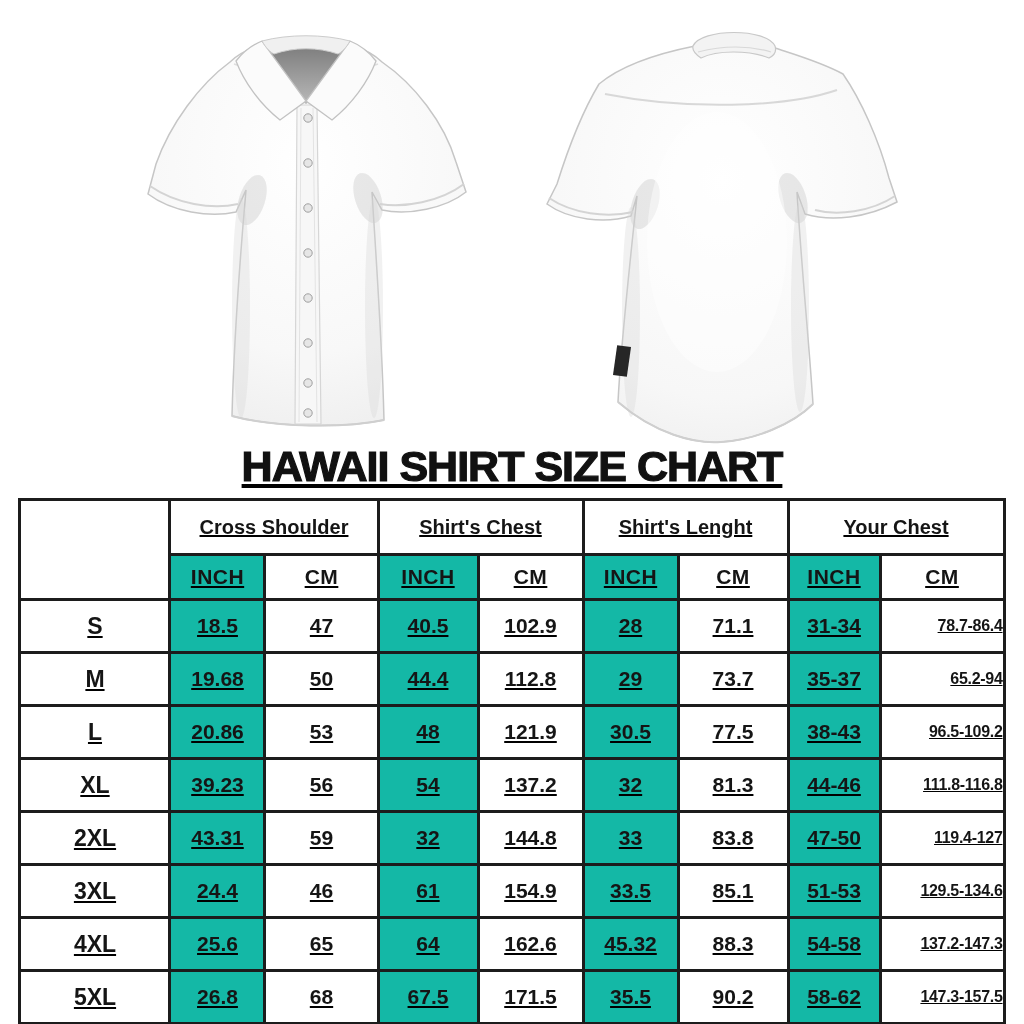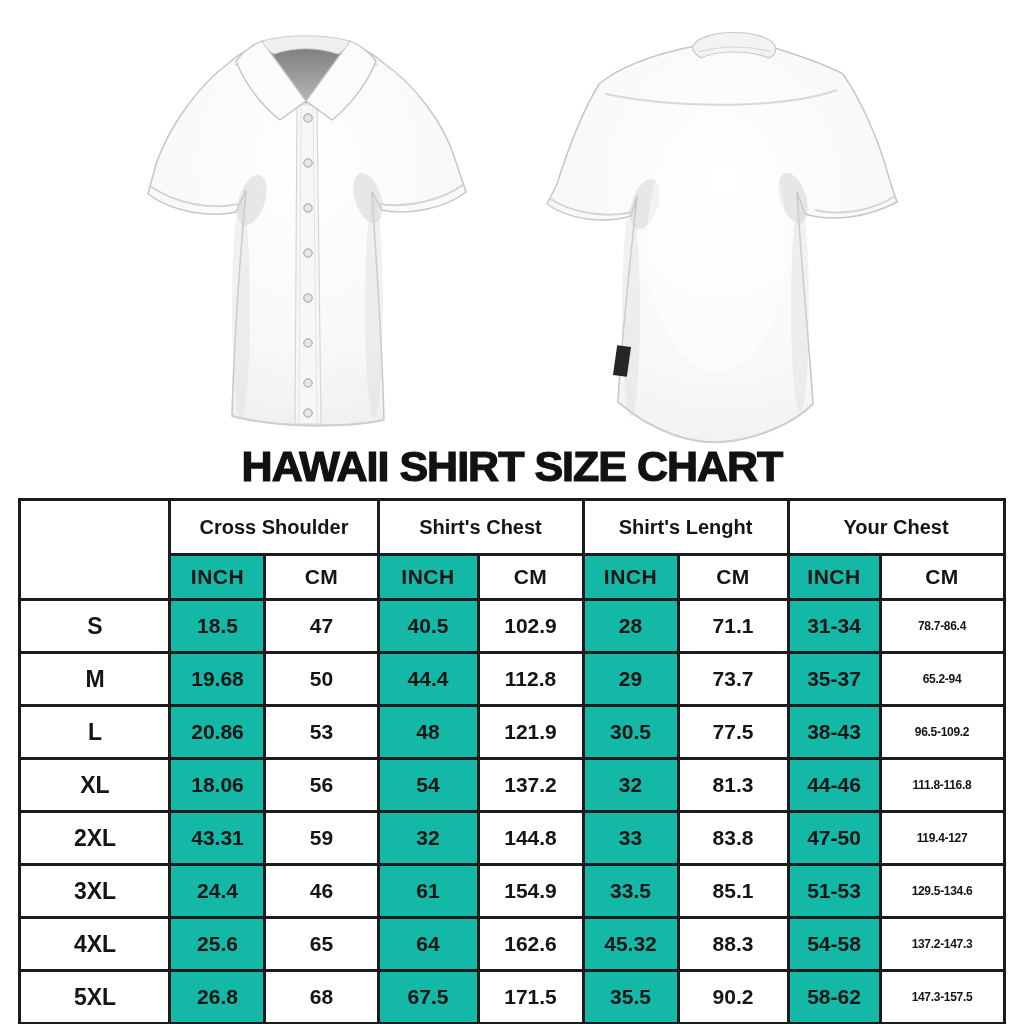"HAWAII SHIRT SIZE CHART" .page { text-decoration: none -> underline }
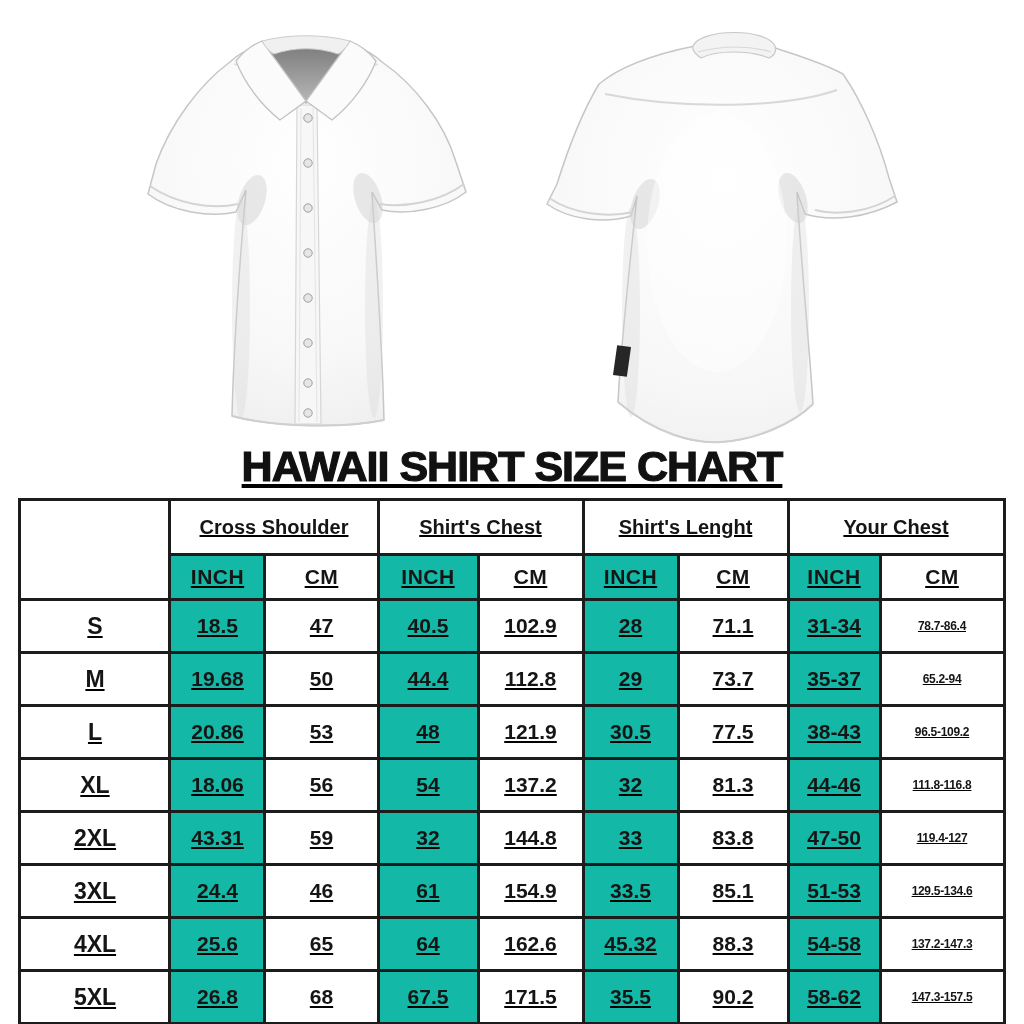"78.7-86.4" tbody td.small { font-size: 12px -> 16px; text-align: none -> right }
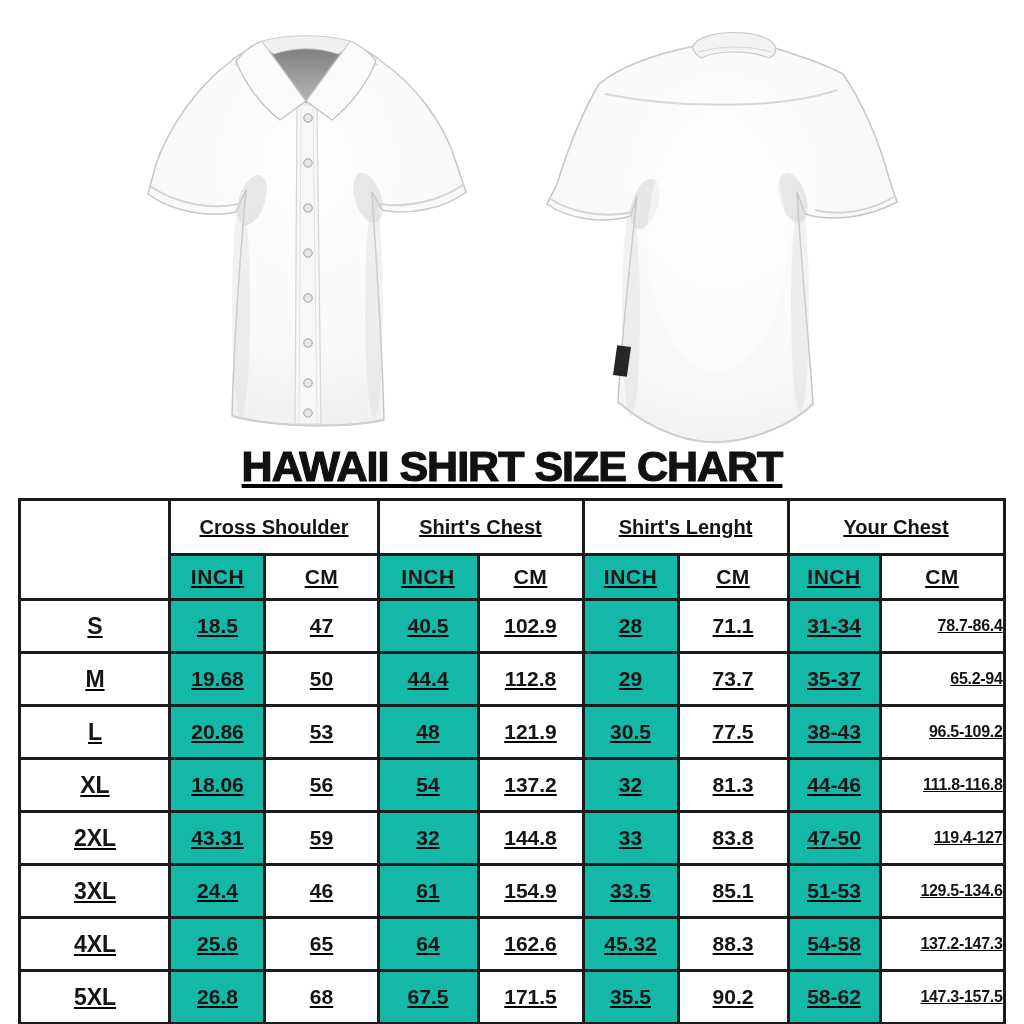"18.06" td.inch-cell { text: 18.06 -> 39.23 }
